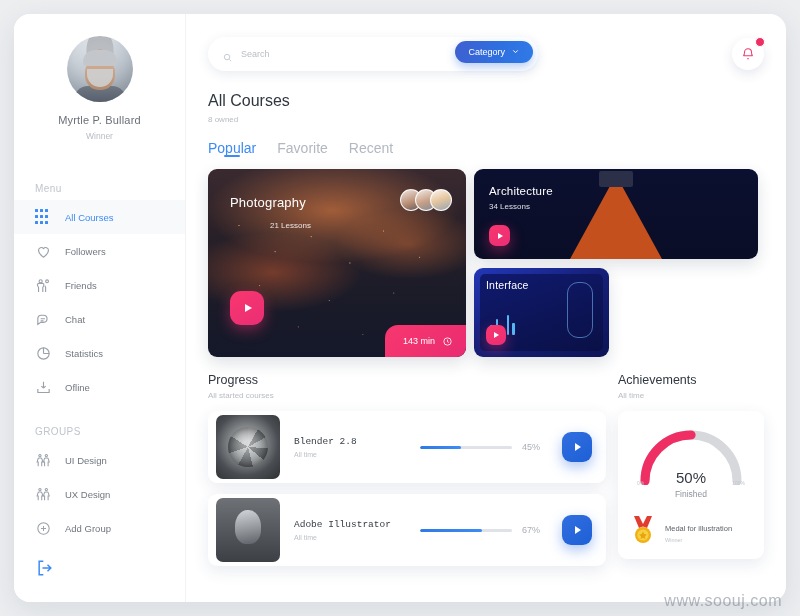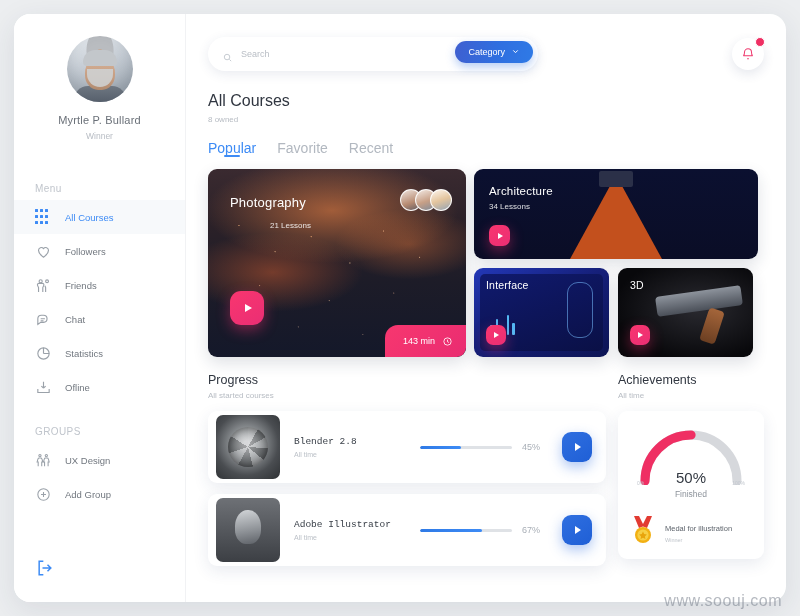"3D" div.card { html: <div> <div> <div></div> <div></div> </div> <div>3D</div> <div> <i></i> </div> </div> -> none }
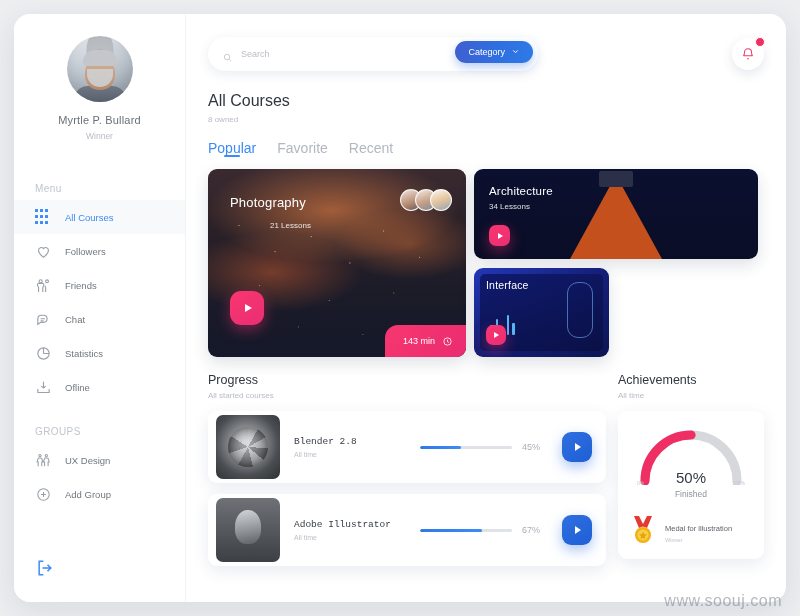"UI Design" div.nav-item { html: none -> <div> <span> <svg> <circle></circle> <path></path> <circle></circle> <path></path> </svg> </span> <span>UI Design</span> </div> }
